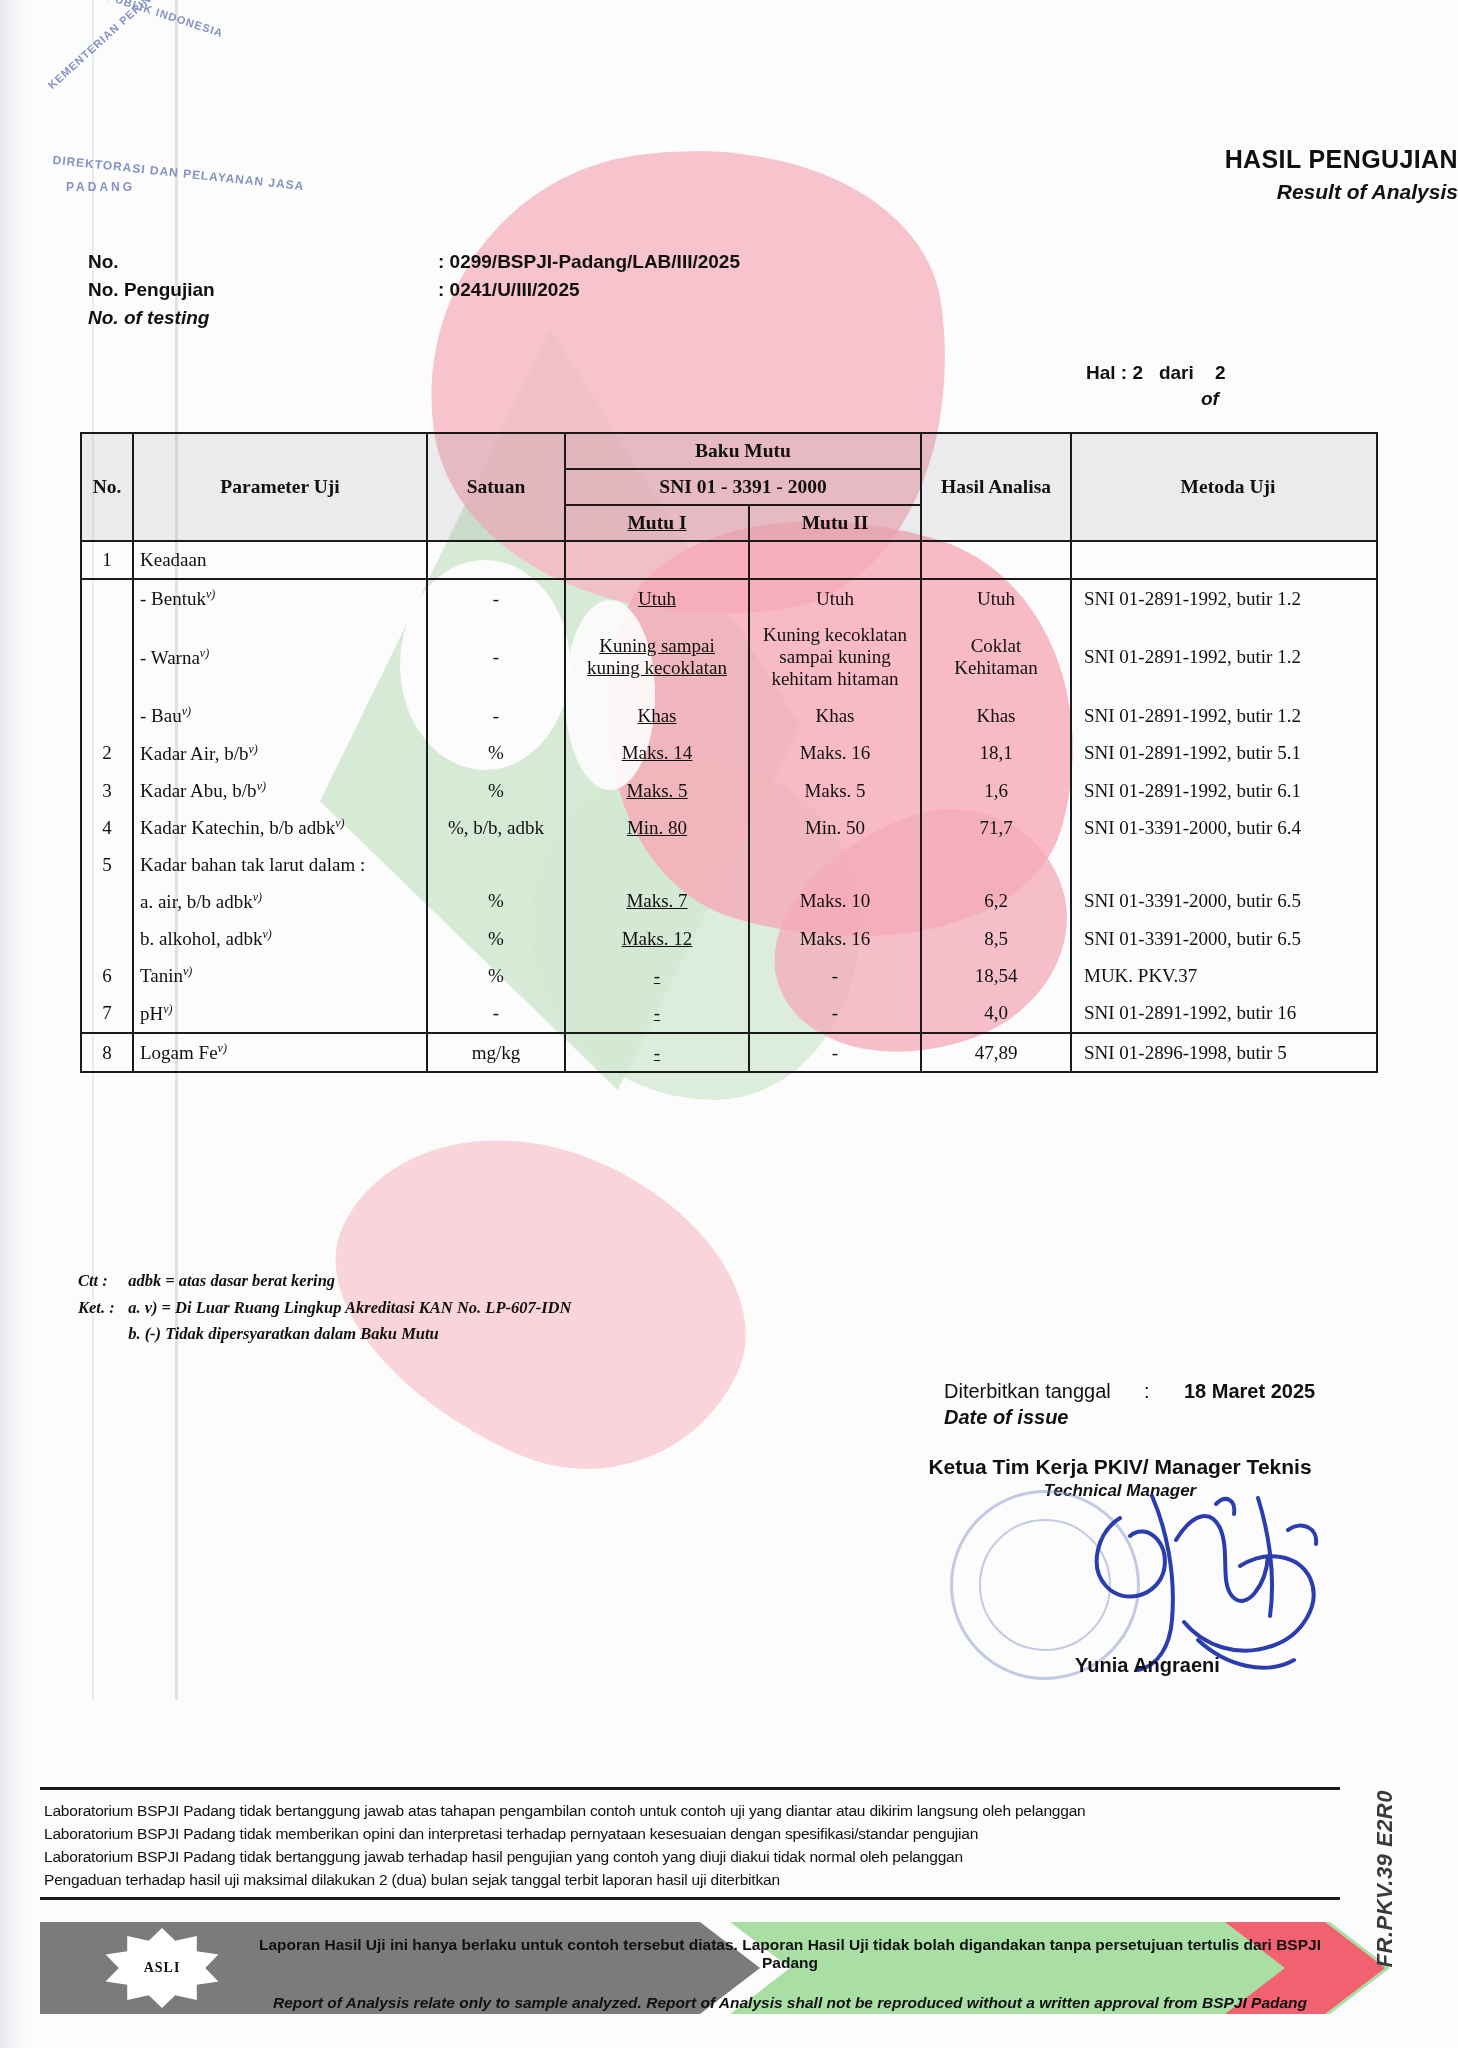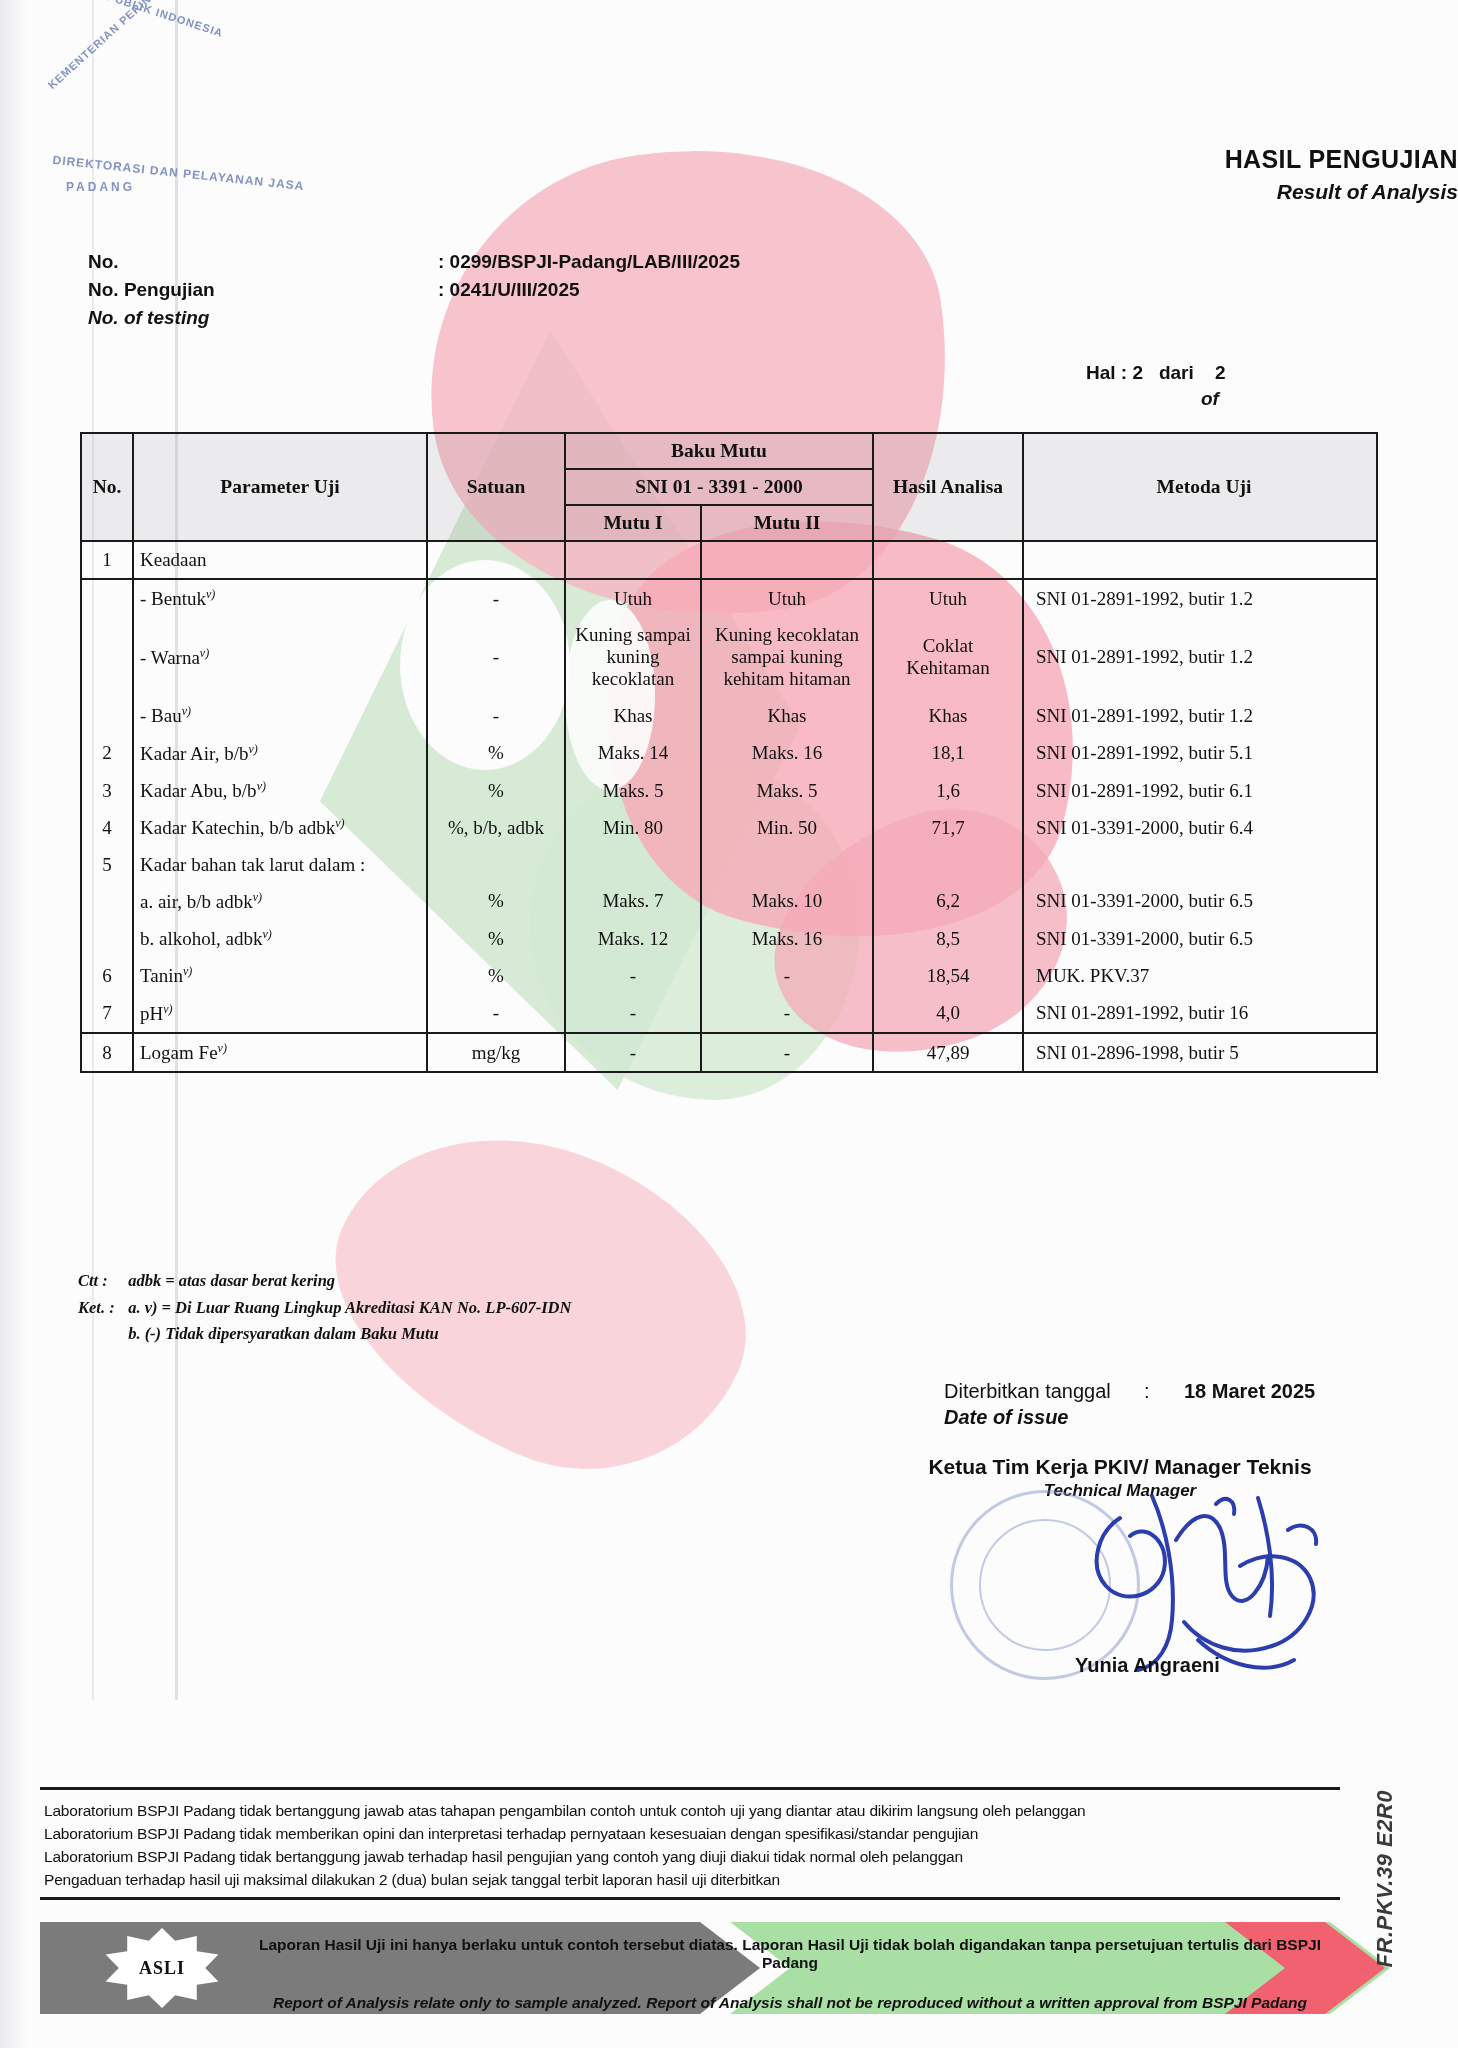"Mutu I" .c-mutu1 { text-decoration: none -> underline; width: 136px -> 184px }
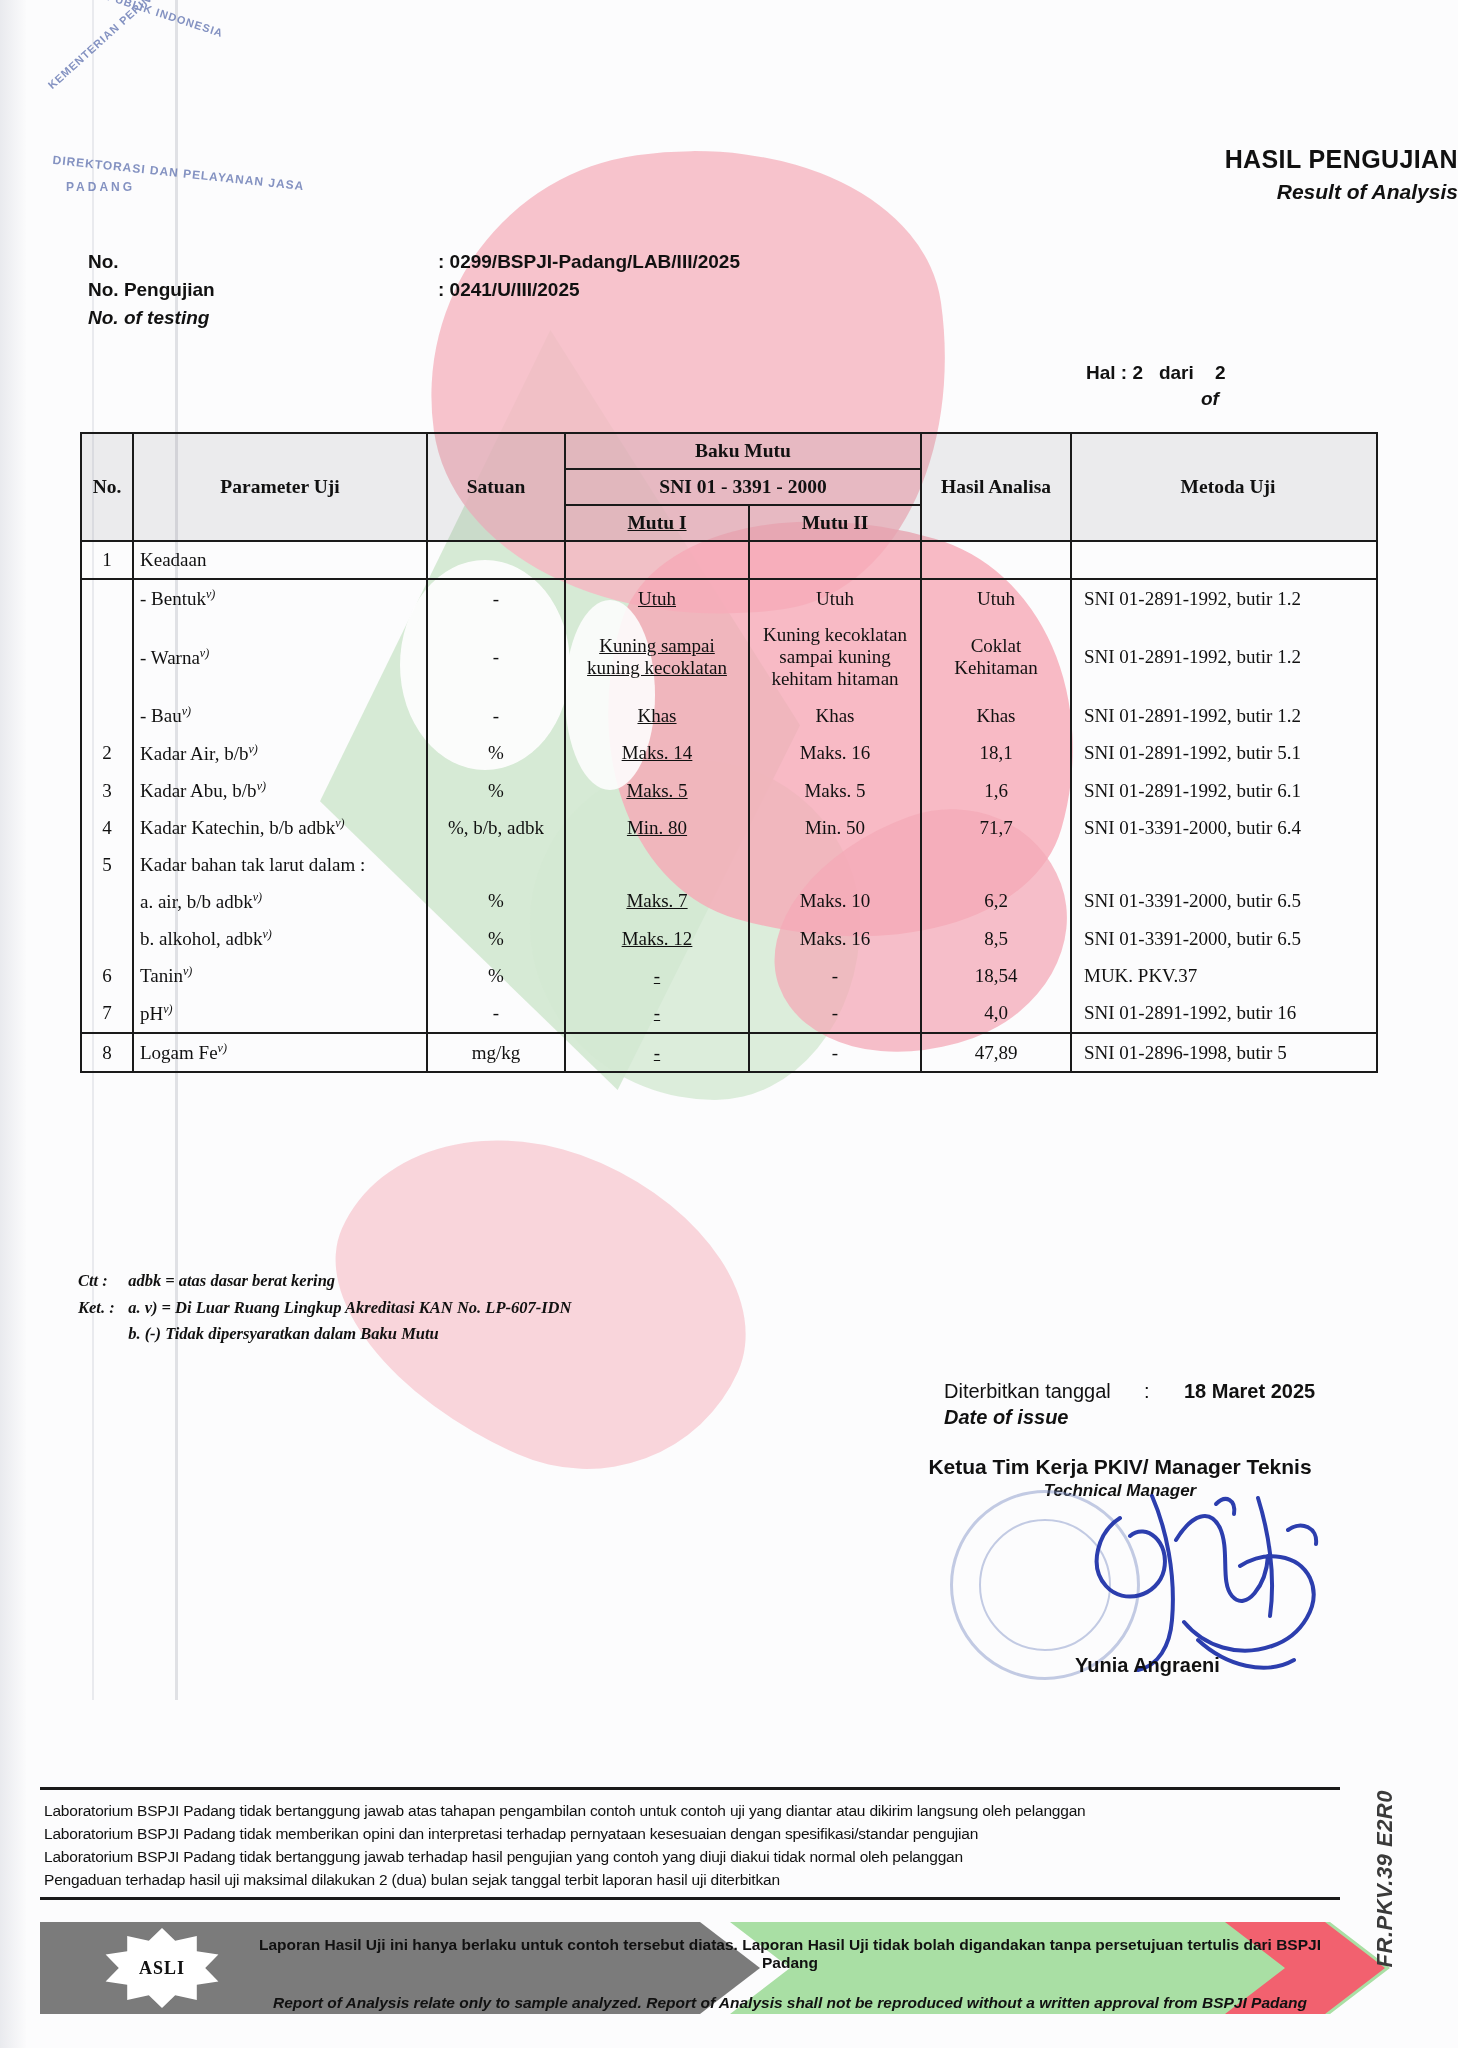"ASLI" .asli-star span { font-size: 18px -> 14px }
